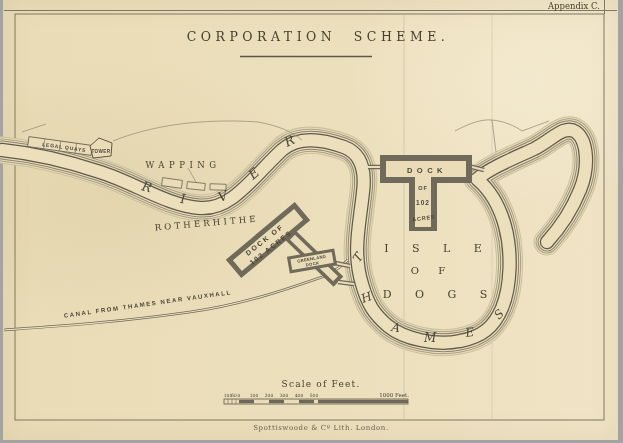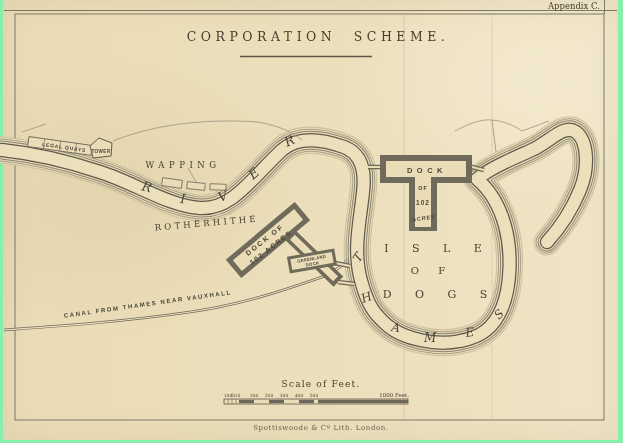"Appendix C." .stage { background: #86efac -> #a3a3a3 }
